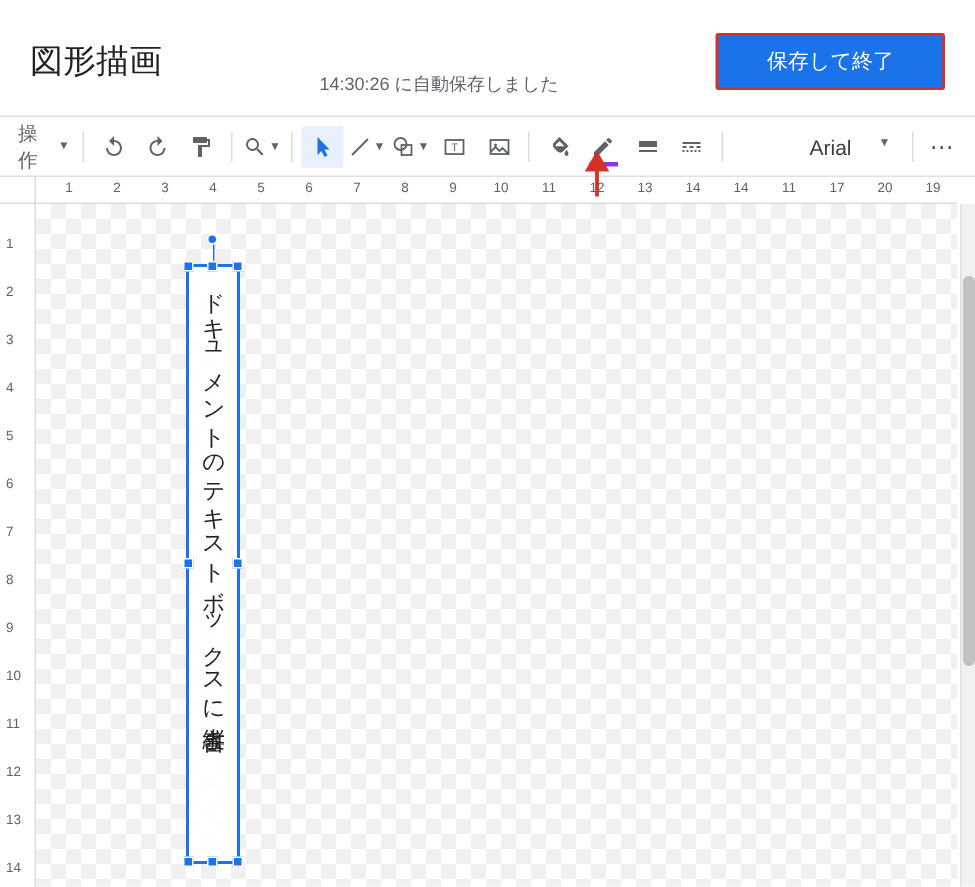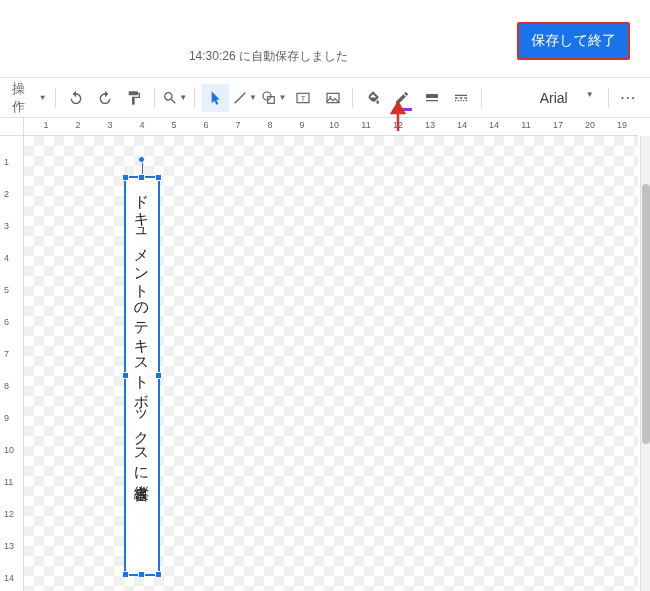"図形描画" div.title { html: none -> <div>図形描画</div> }
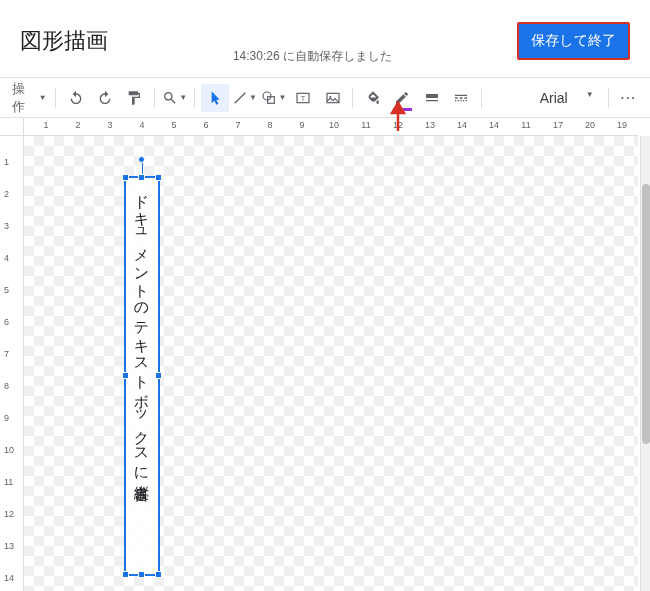"保存して終了" .save-btn { padding: 8px 12px -> 8px 32px }
